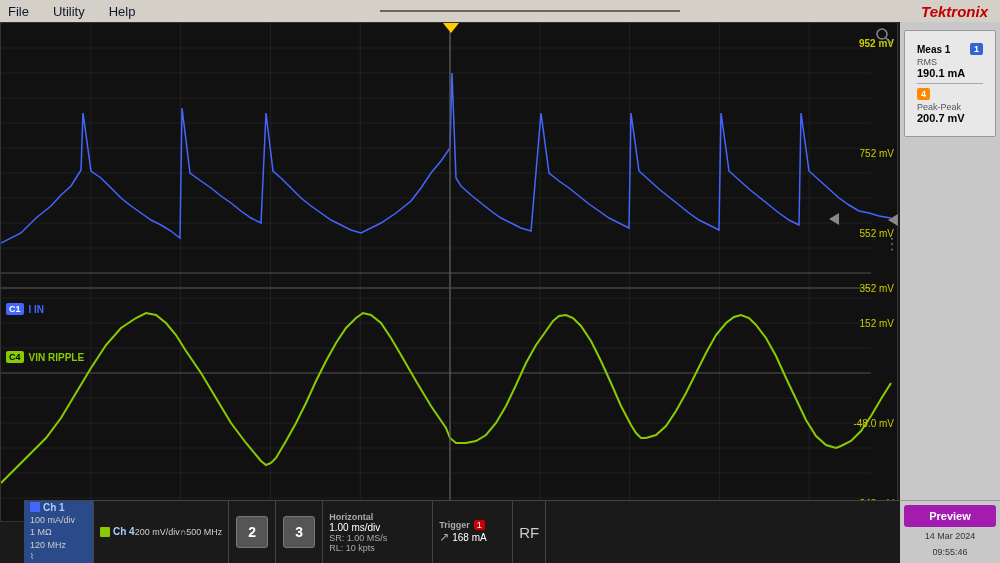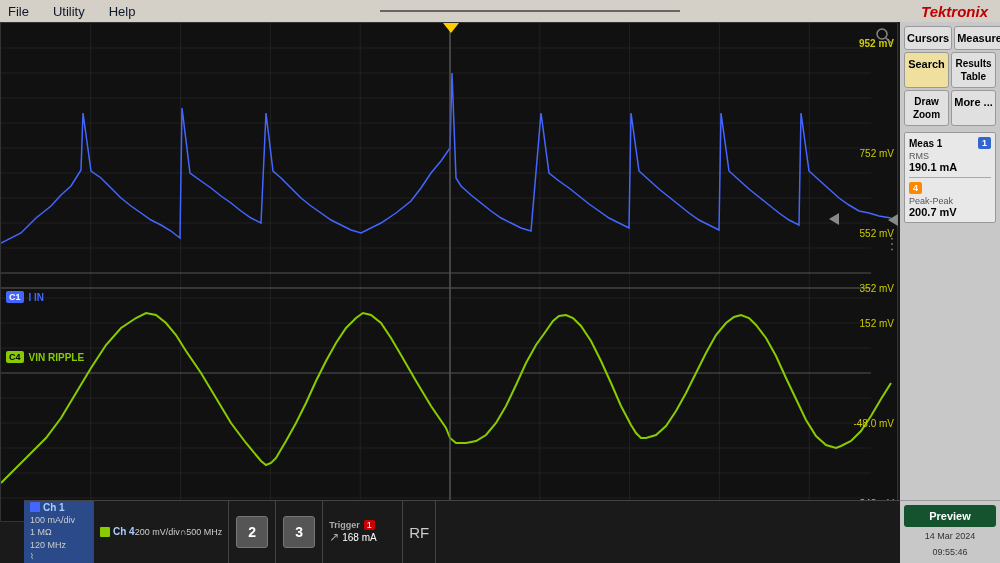"Cursors" div { html: <div> <div> <div>Cursors</div> <div>Measure</div> </div> <div> <div>Search</div> <div>Results Table</div> </div> <div> <div>Draw Zoom</div> <div>More ...</div> </div> </div> -> none }
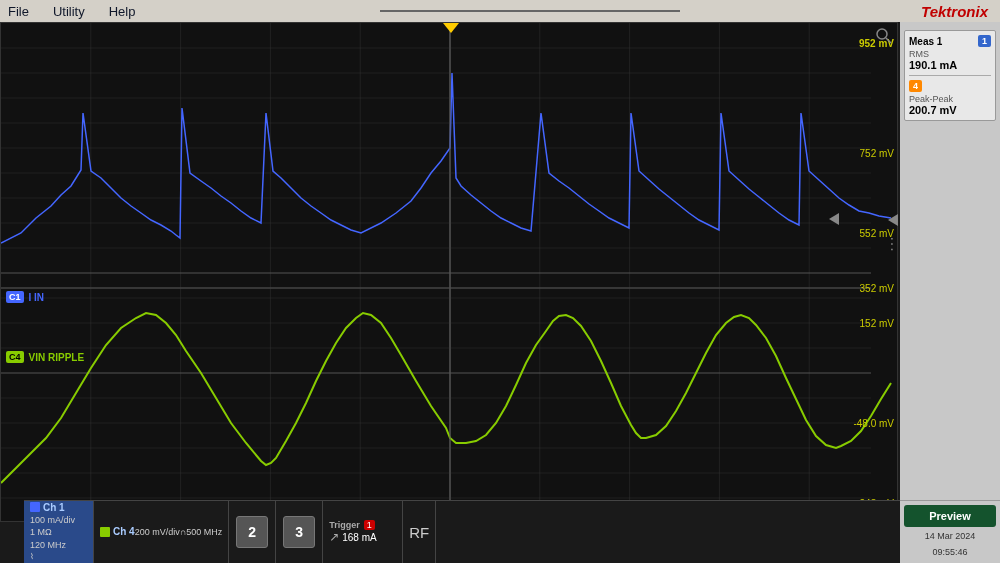"Meas 1" #meas-panel { padding: 4px -> 12px }
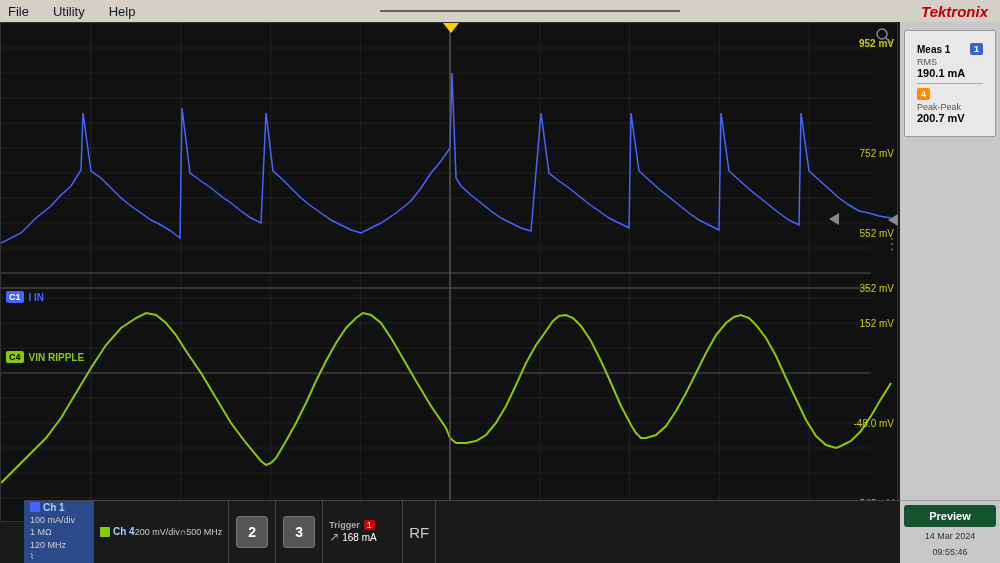"C1" div { top: 268px -> 280px }
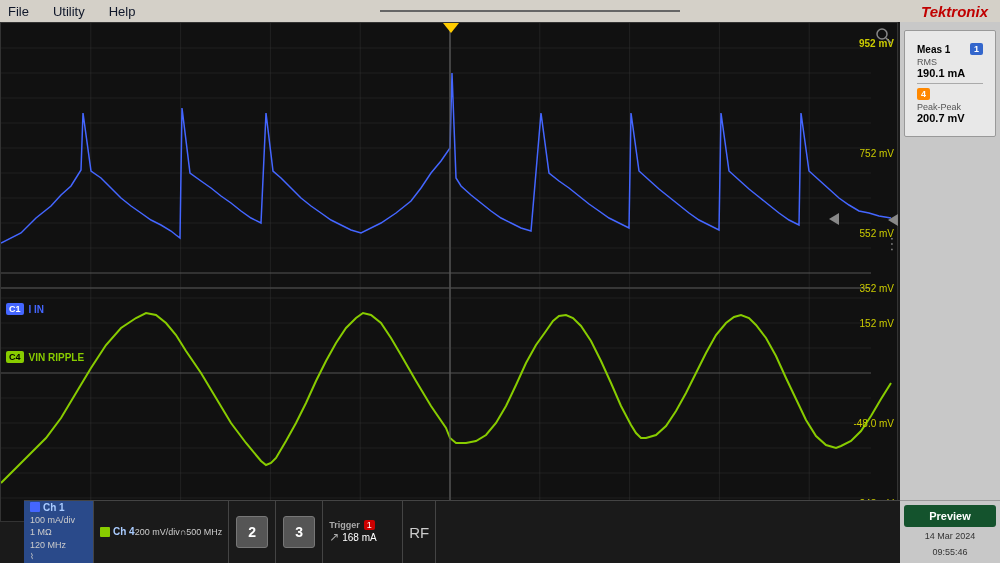"Horizontal" div.bottom-section { html: none -> <div> <div>Horizontal</div> <div>1.00 ms/div</div> <div>SR: 1.00 MS/s</div> <div>RL: 10 kpts</div> </div> }
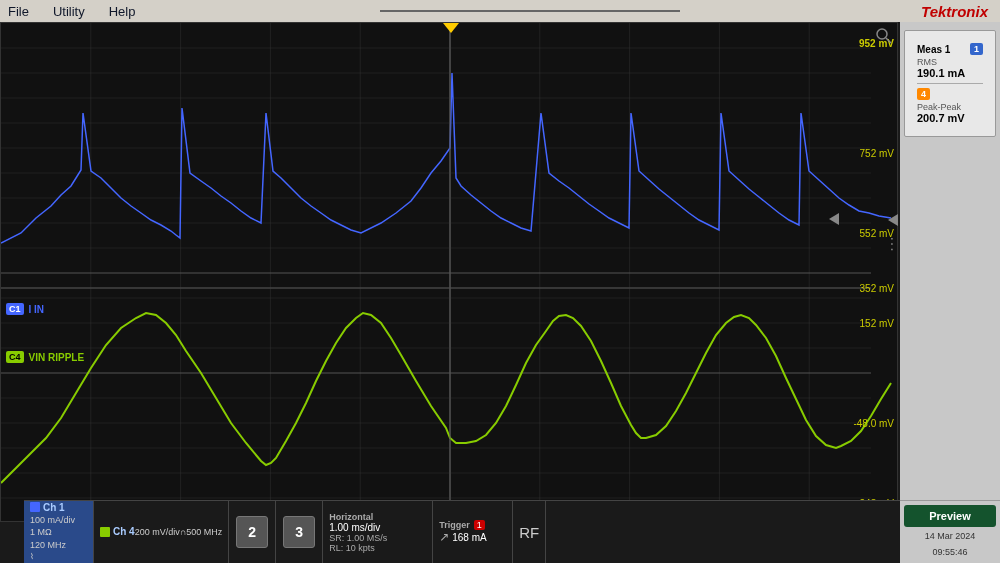"Preview" .preview-btn { background: #14532d -> #a21caf }
